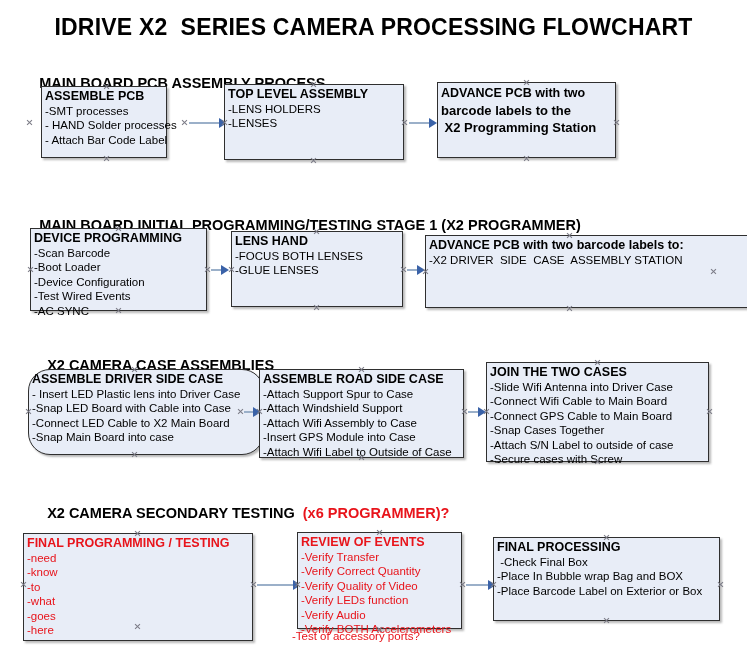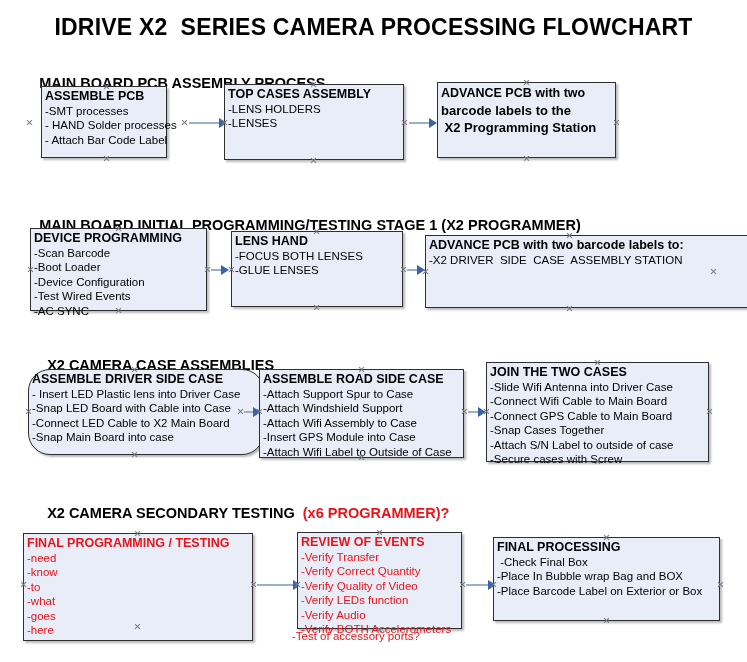"TOP CASES ASSEMBLY" div.box-title { text: CASES -> LEVEL }
